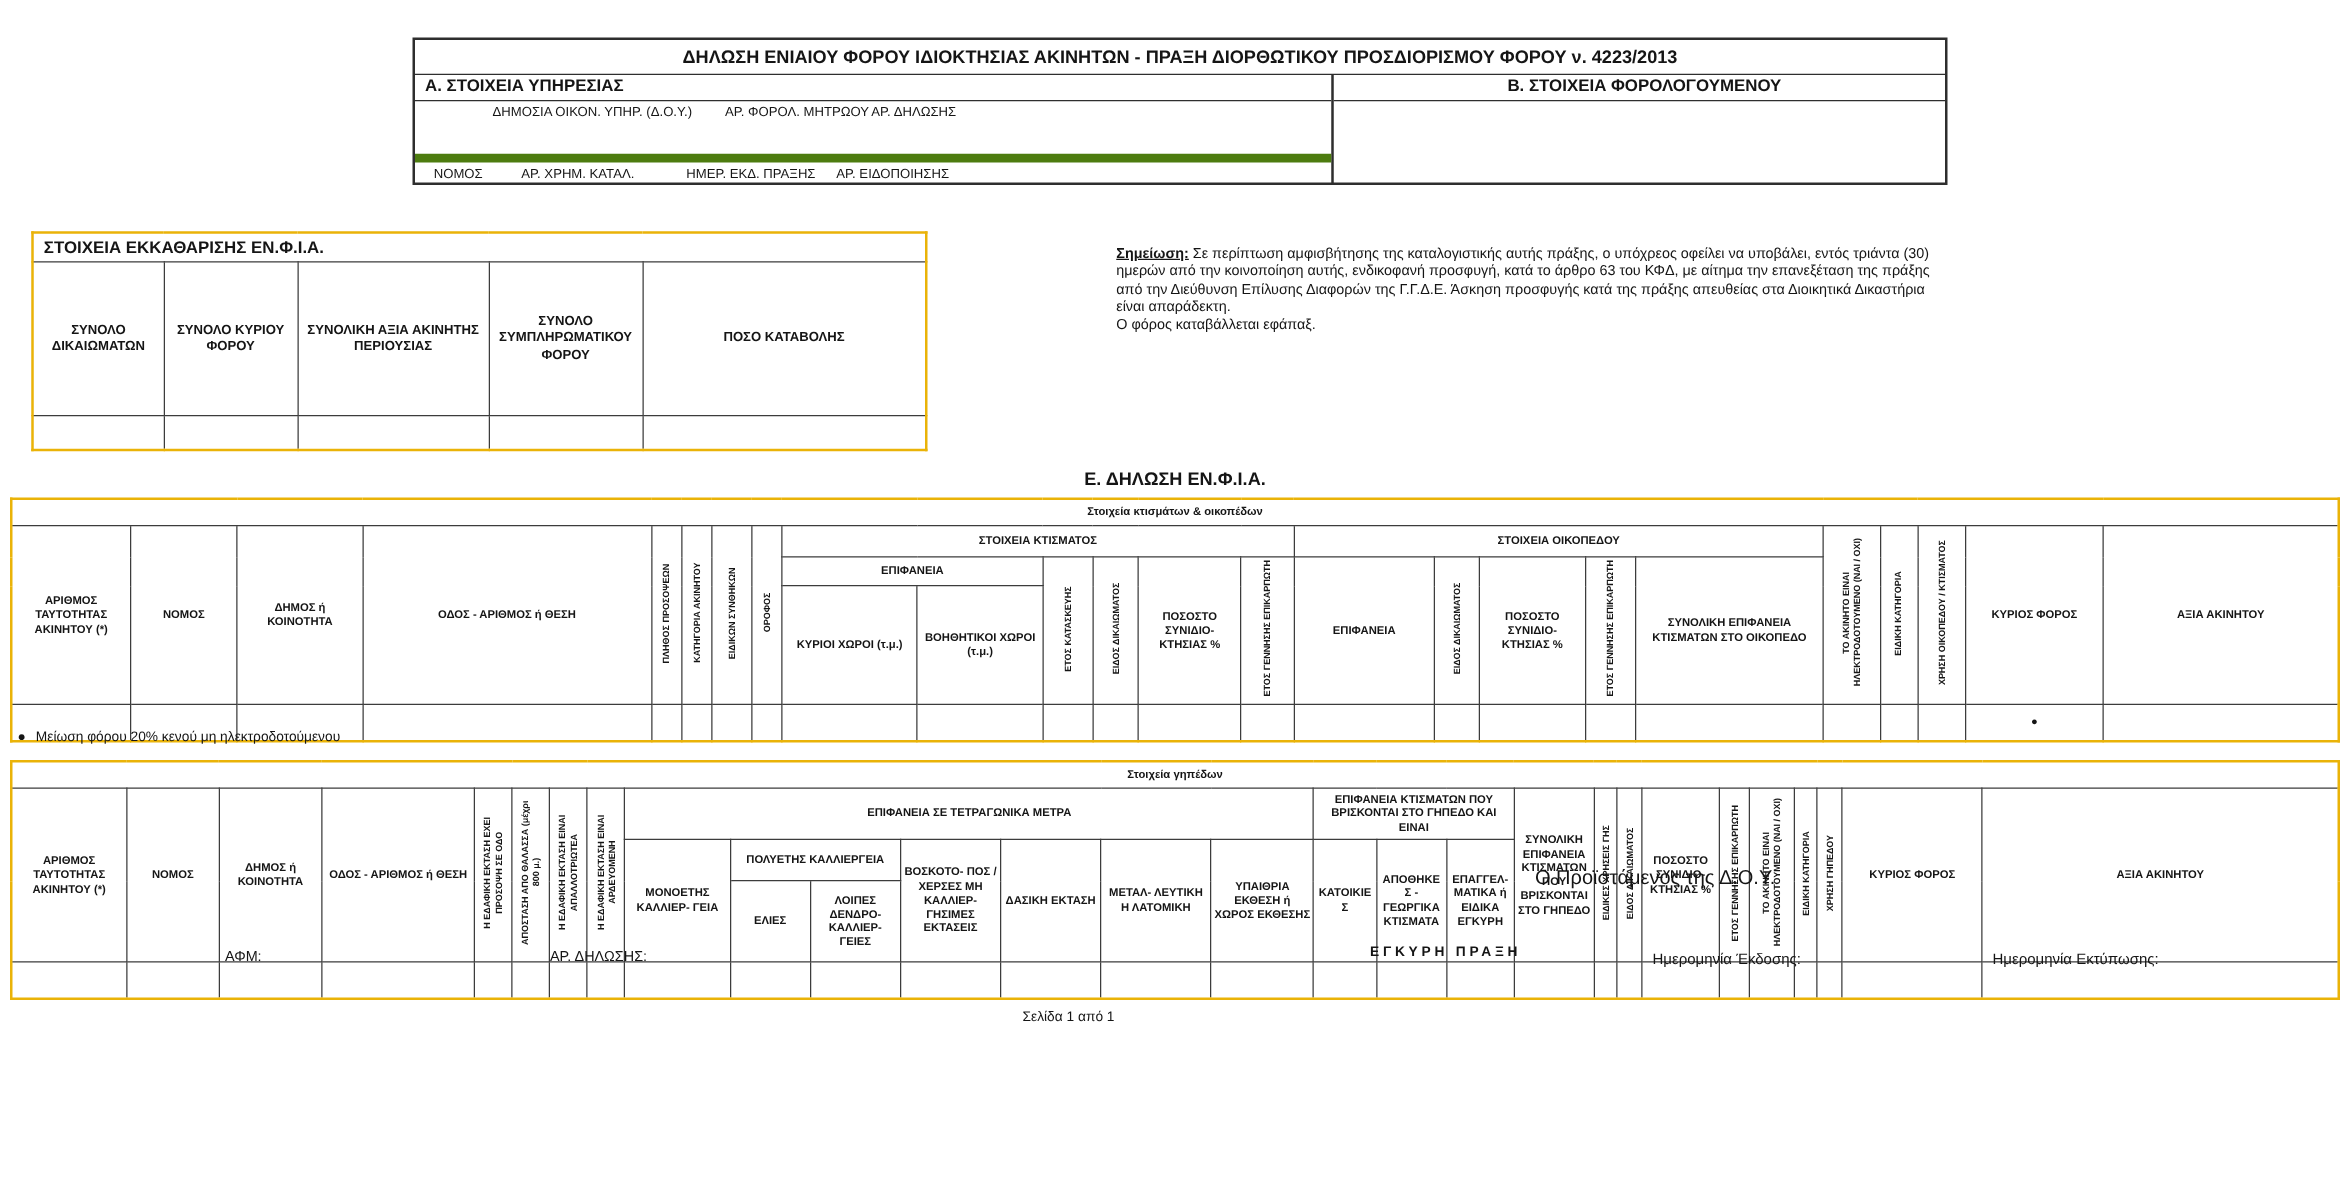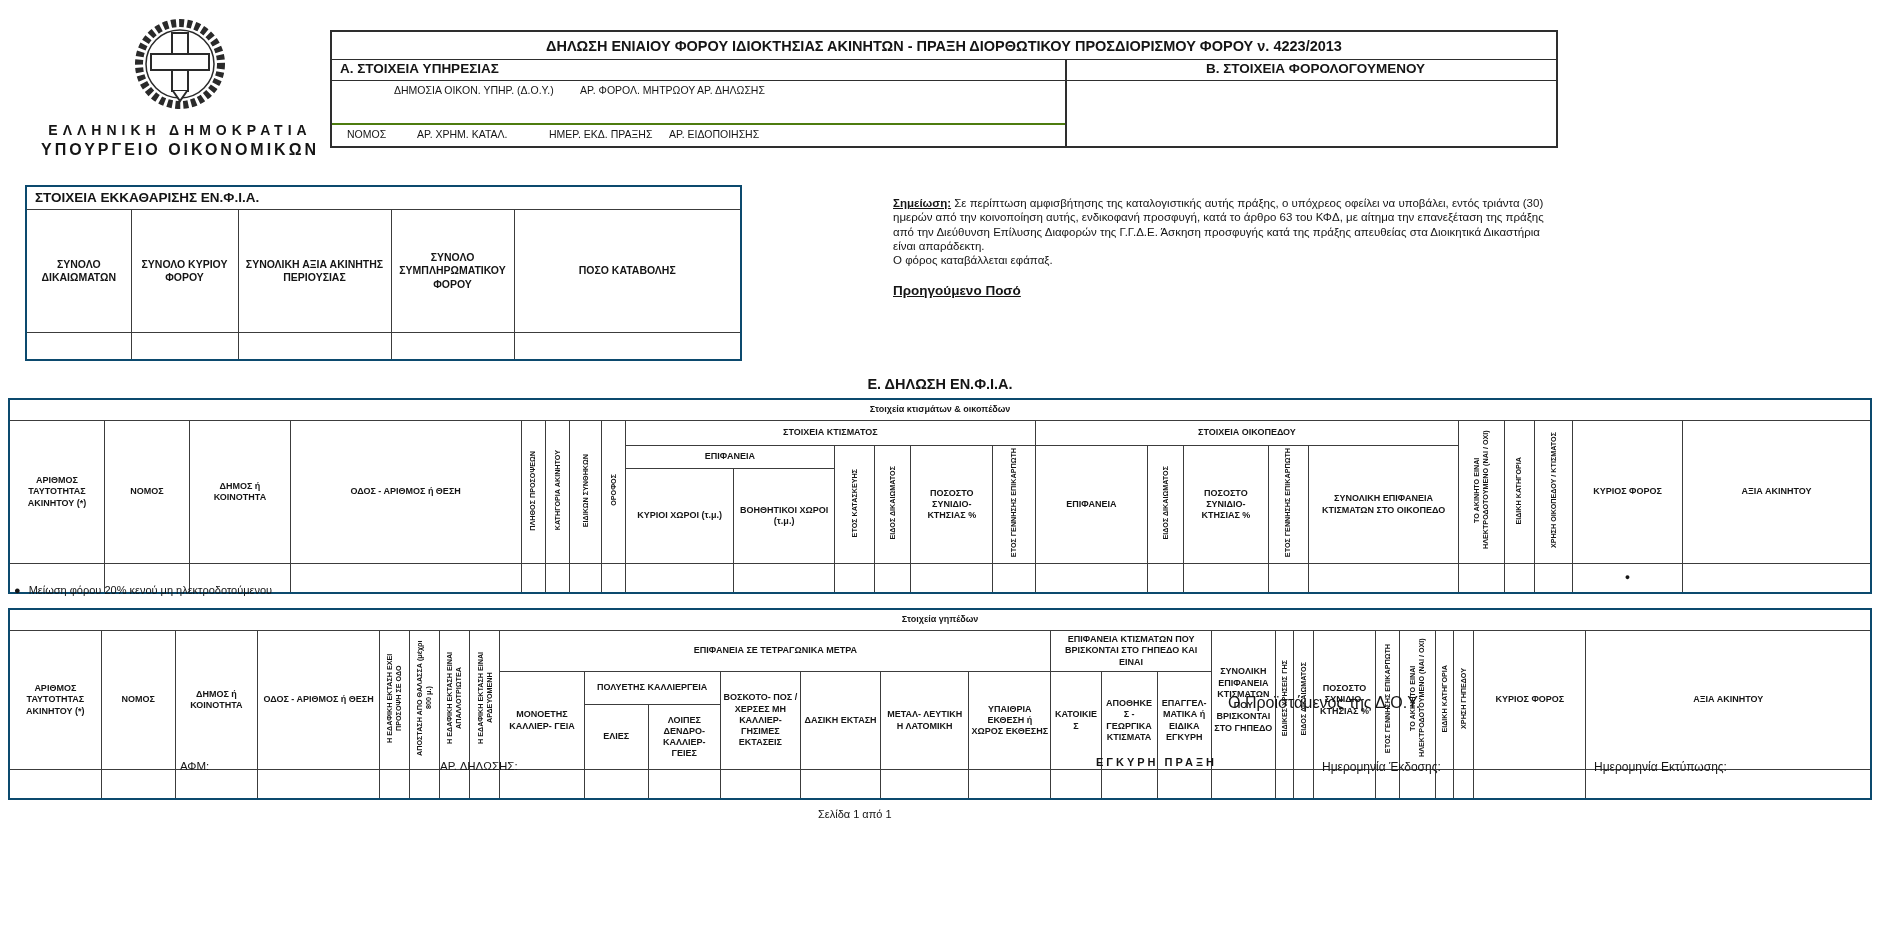"ΔΗΜΟΣΙΑ ΟΙΚΟΝ. ΥΠΗΡ. (Δ.Ο.Υ.)" .a-row1 { border-bottom: 2px solid #4d7c0f -> 7px solid #4d7c0f }
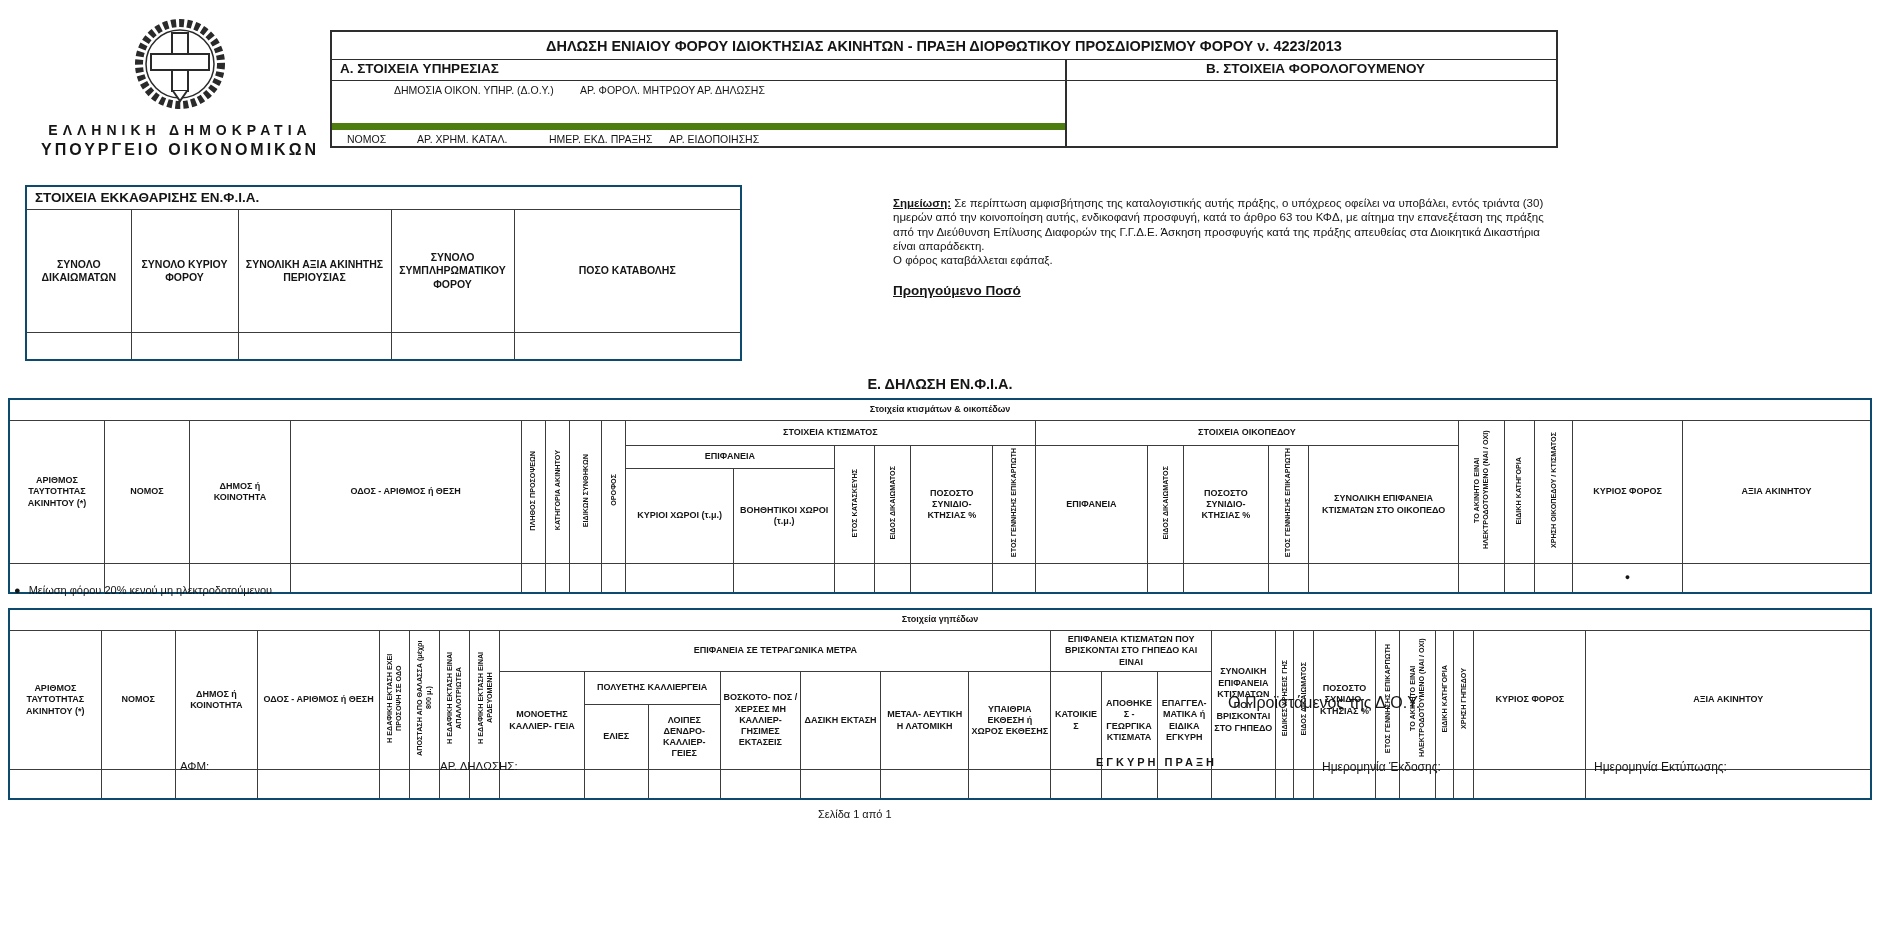"ΕΛΛΗΝΙΚΗ ΔΗΜΟΚΡΑΤΙΑ" div.emblem-block { html: <div> <span> <svg> <circle></circle> <circle></circle> <rect></rect> <rect></rect> <rect></rect> <path></path> </svg> </span> <div>ΕΛΛΗΝΙΚΗ ΔΗΜΟΚΡΑΤΙΑ</div> <div>ΥΠΟΥΡΓΕΙΟ ΟΙΚΟΝΟΜΙΚΩΝ</div> </div> -> none }
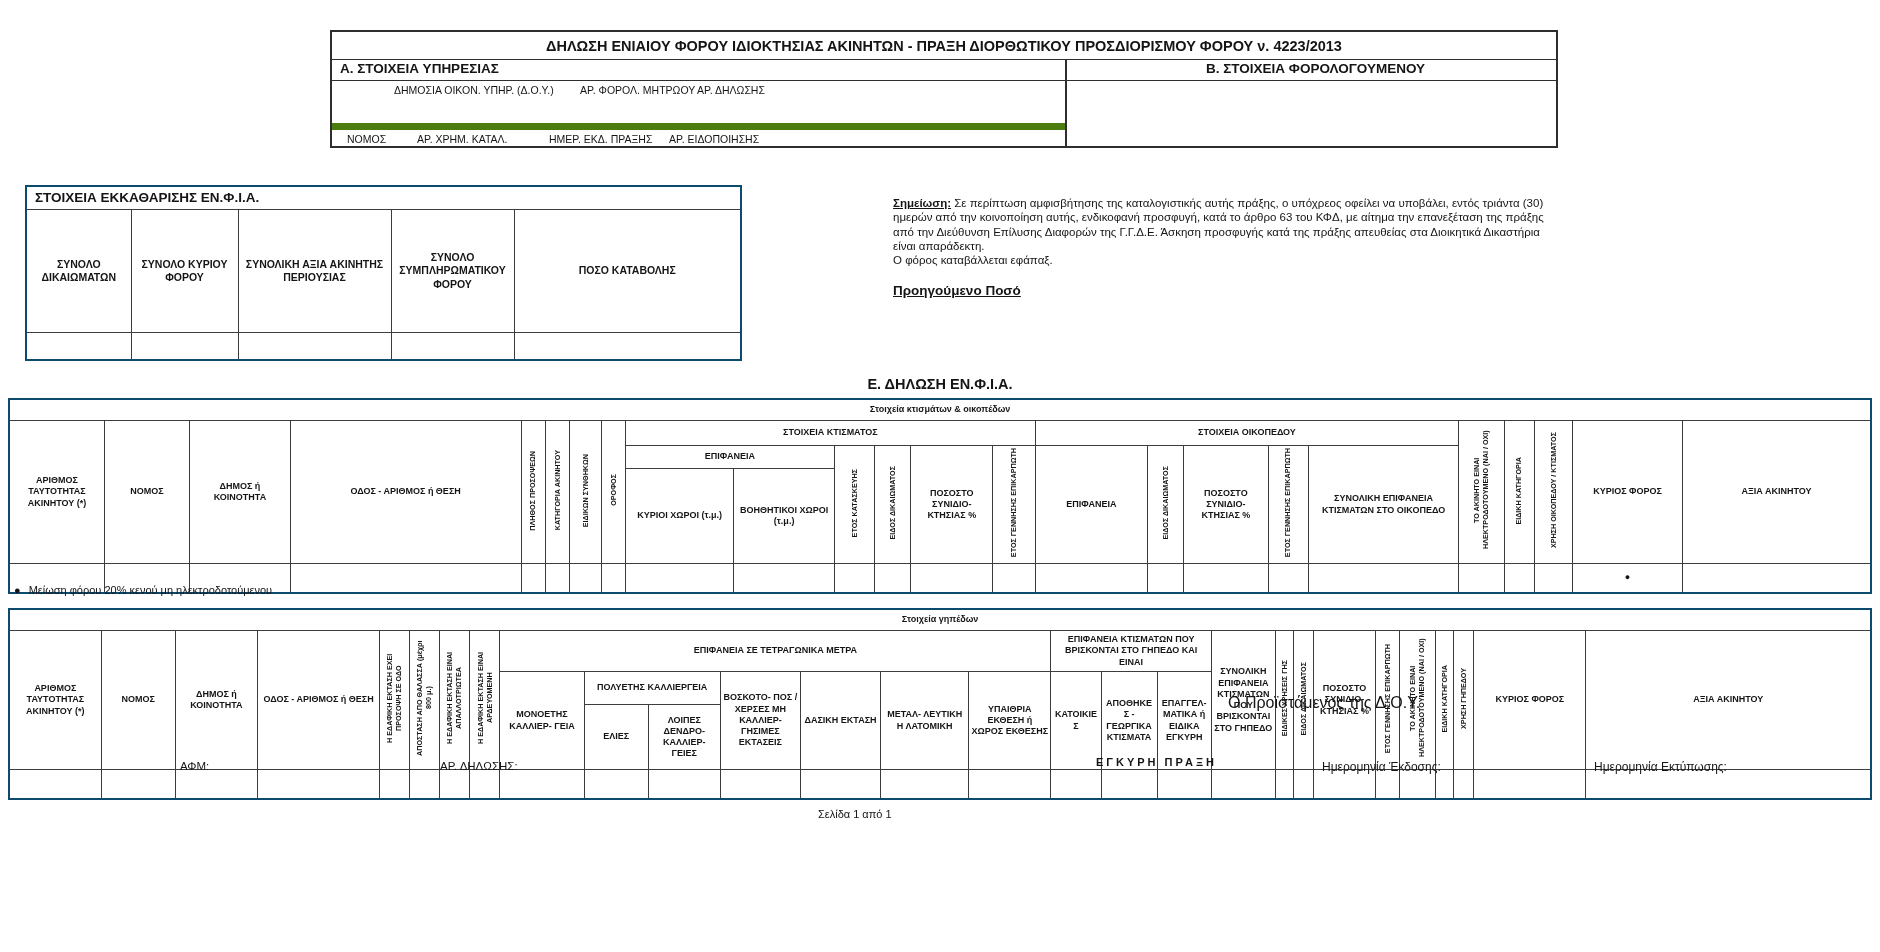"ΣΤΟΙΧΕΙΑ ΕΚΚΑΘΑΡΙΣΗΣ ΕΝ.Φ.Ι.Α." .grid { border: 2px solid #0c4a6e -> 2px solid #eab308 }
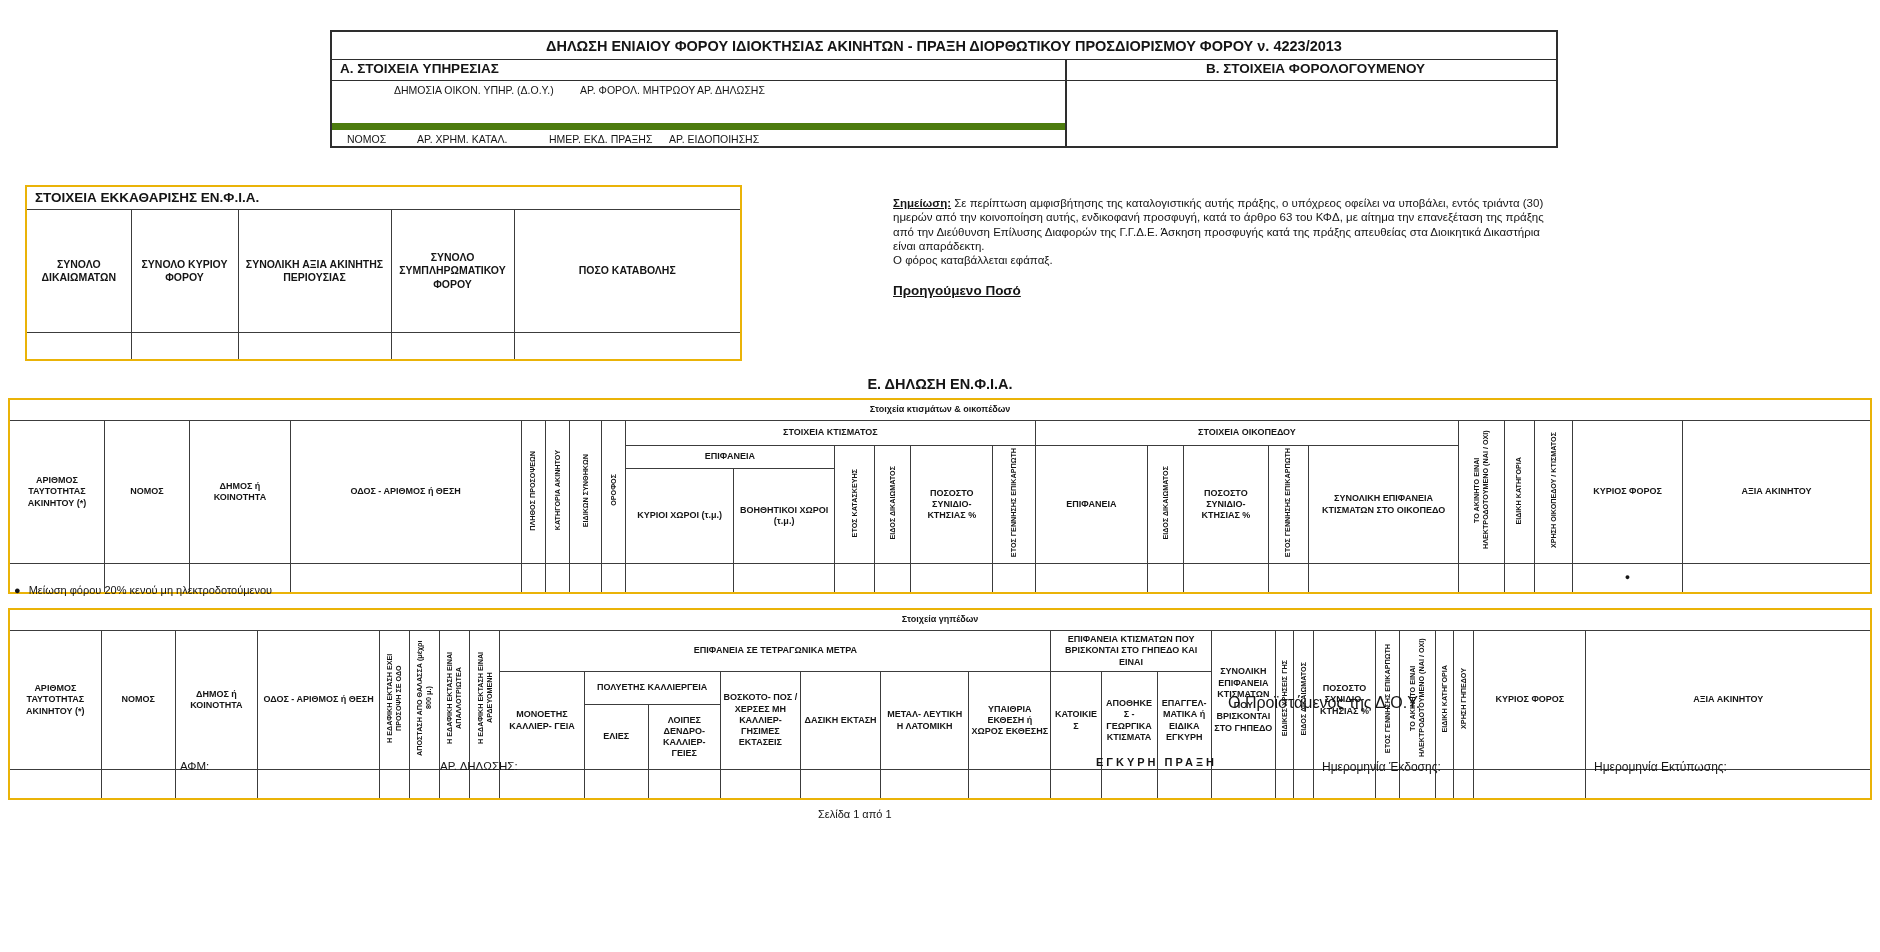"Προηγούμενο Ποσό" div.prev-amount { html: <div>Προηγούμενο Ποσό</div> -> none }
